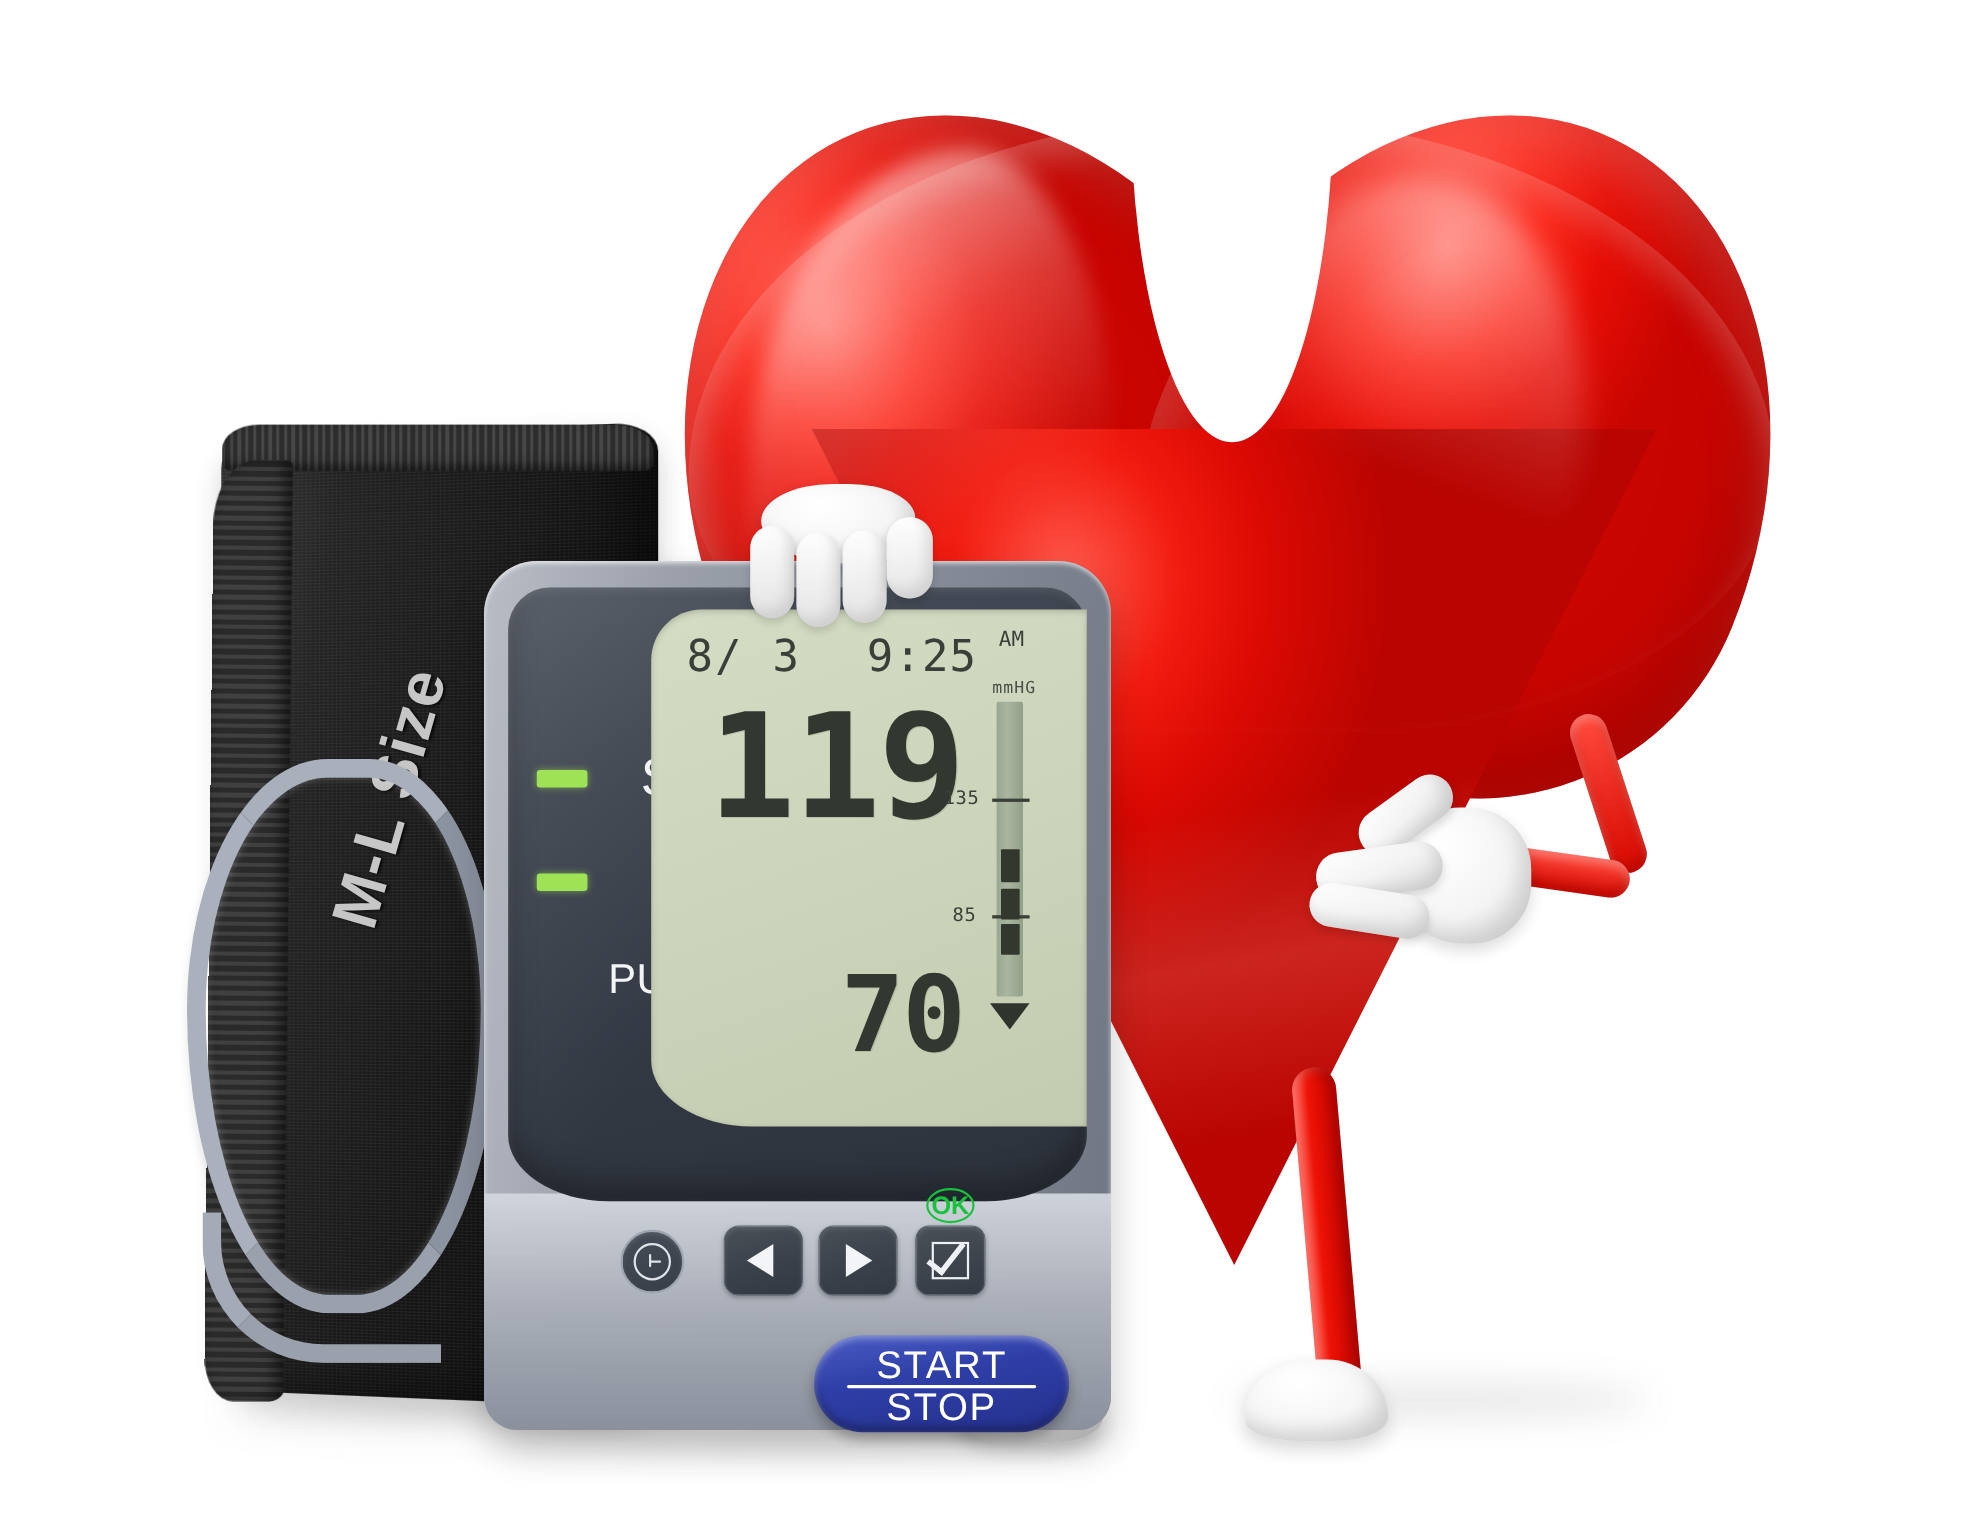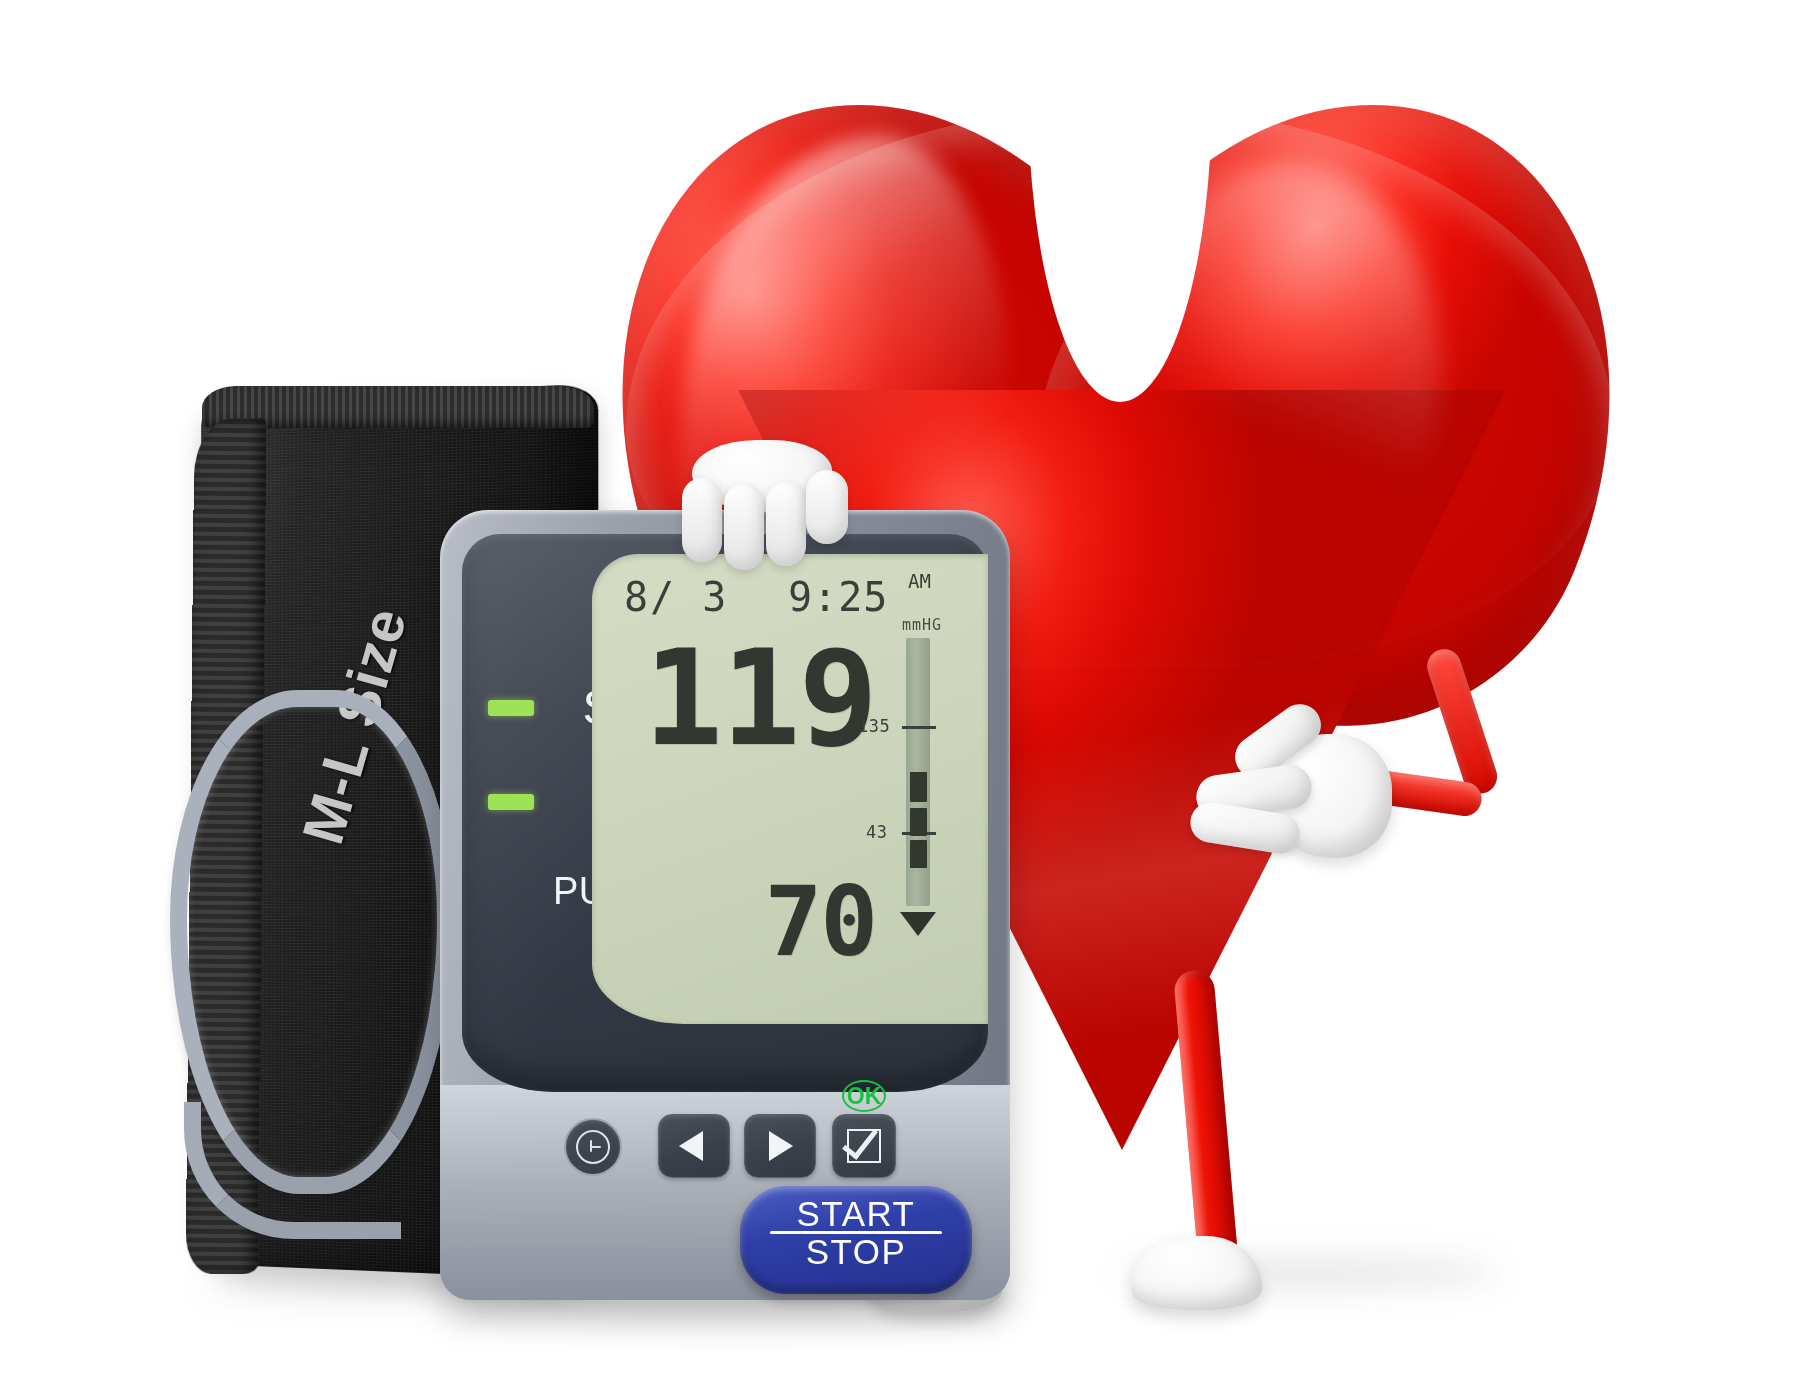"43" div.gauge-tick-lbl { text: 43 -> 85 }
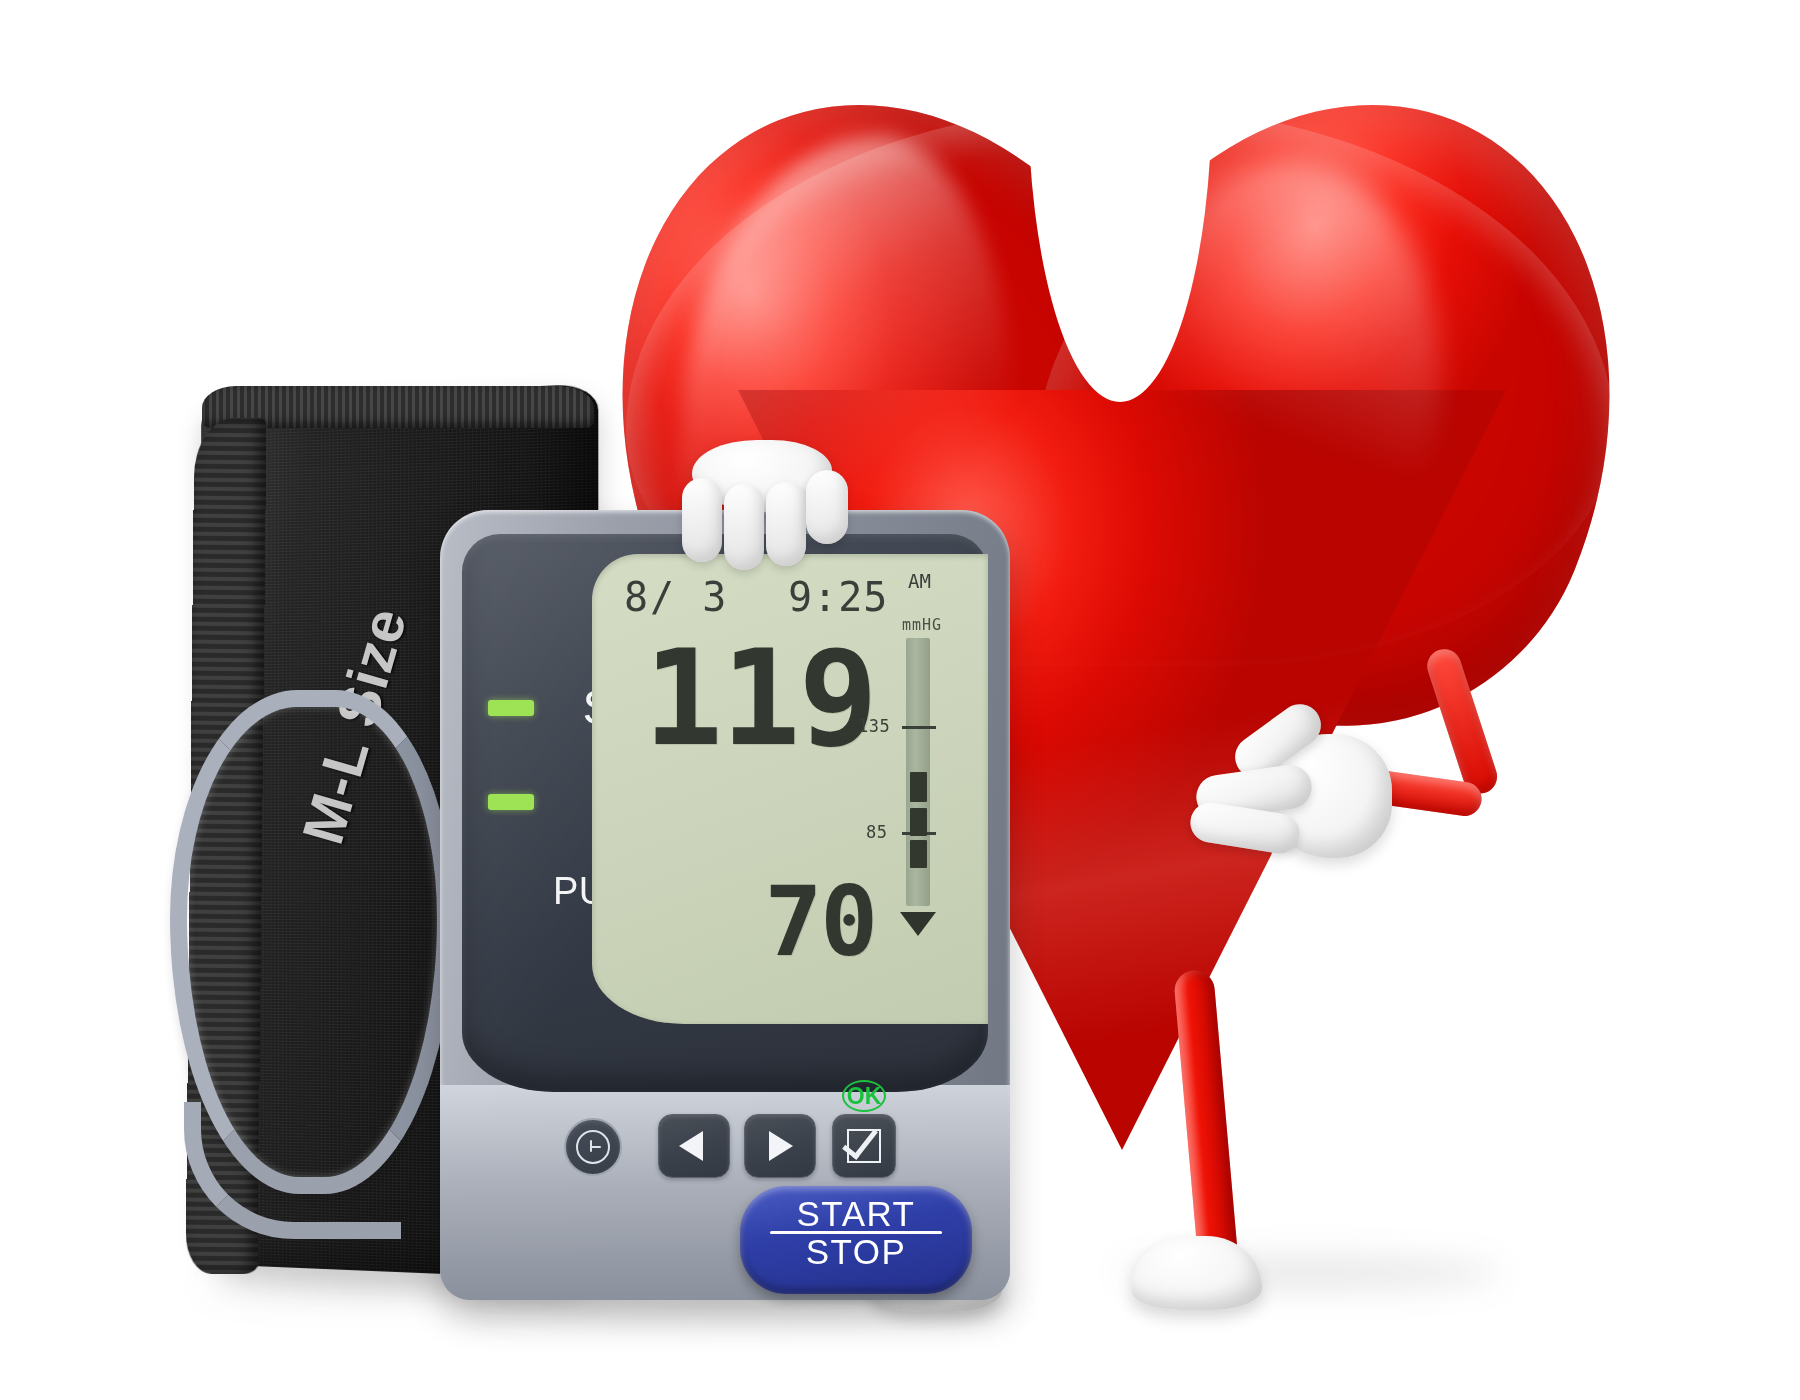"START" .btn-start { height: 108px -> 88px; top: 676px -> 704px }
